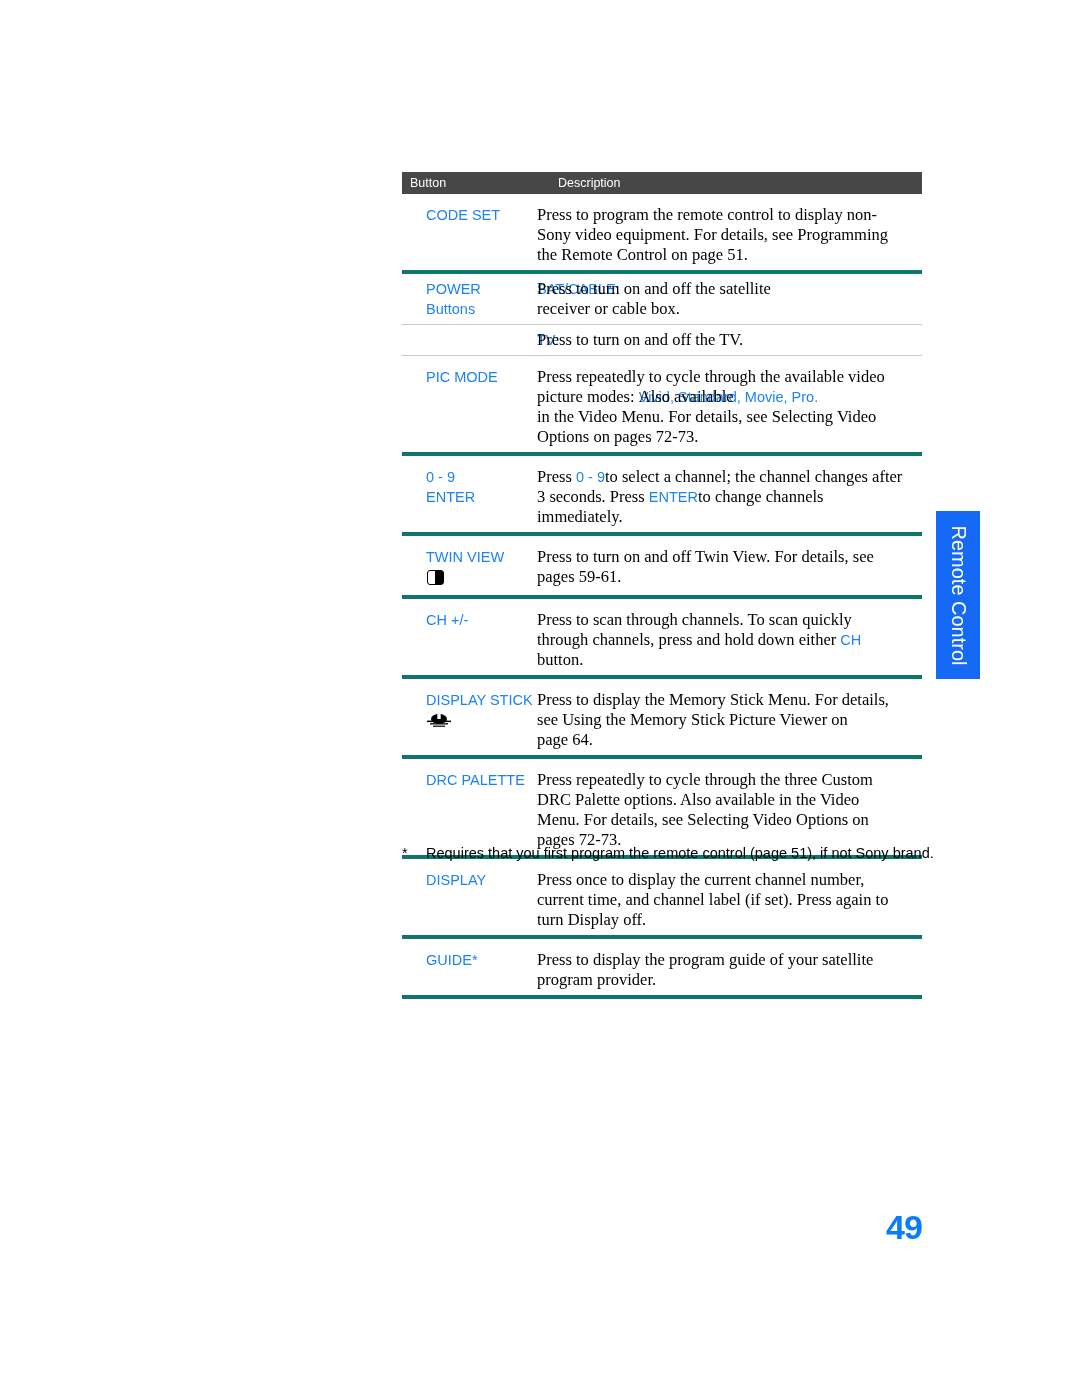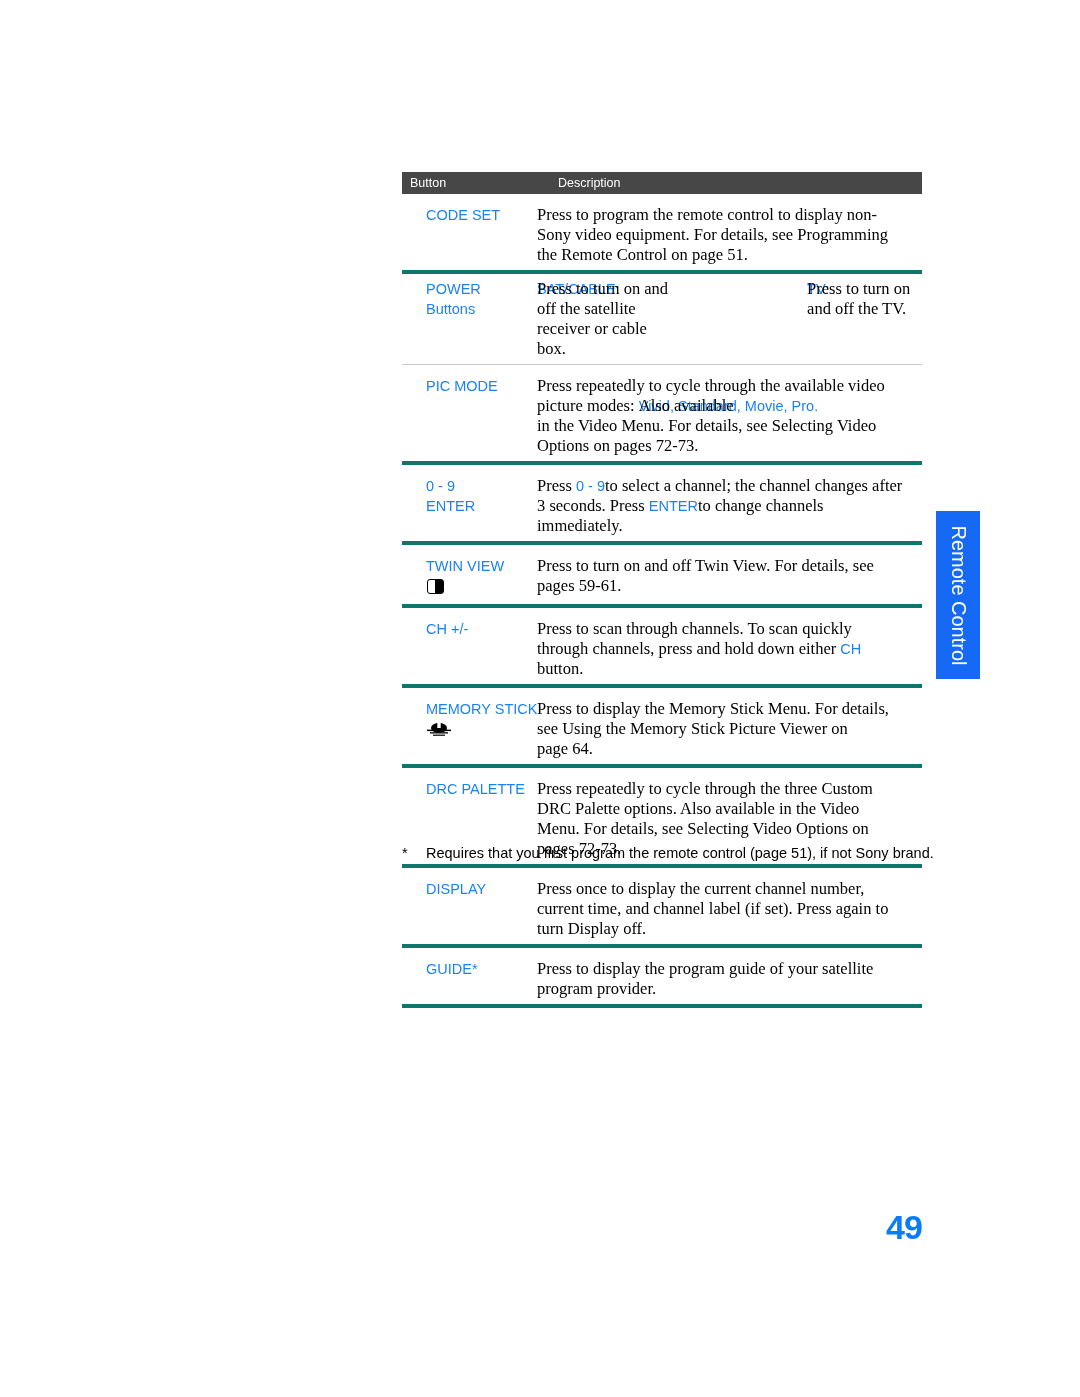"POWER" .group { flex-direction: none -> column }
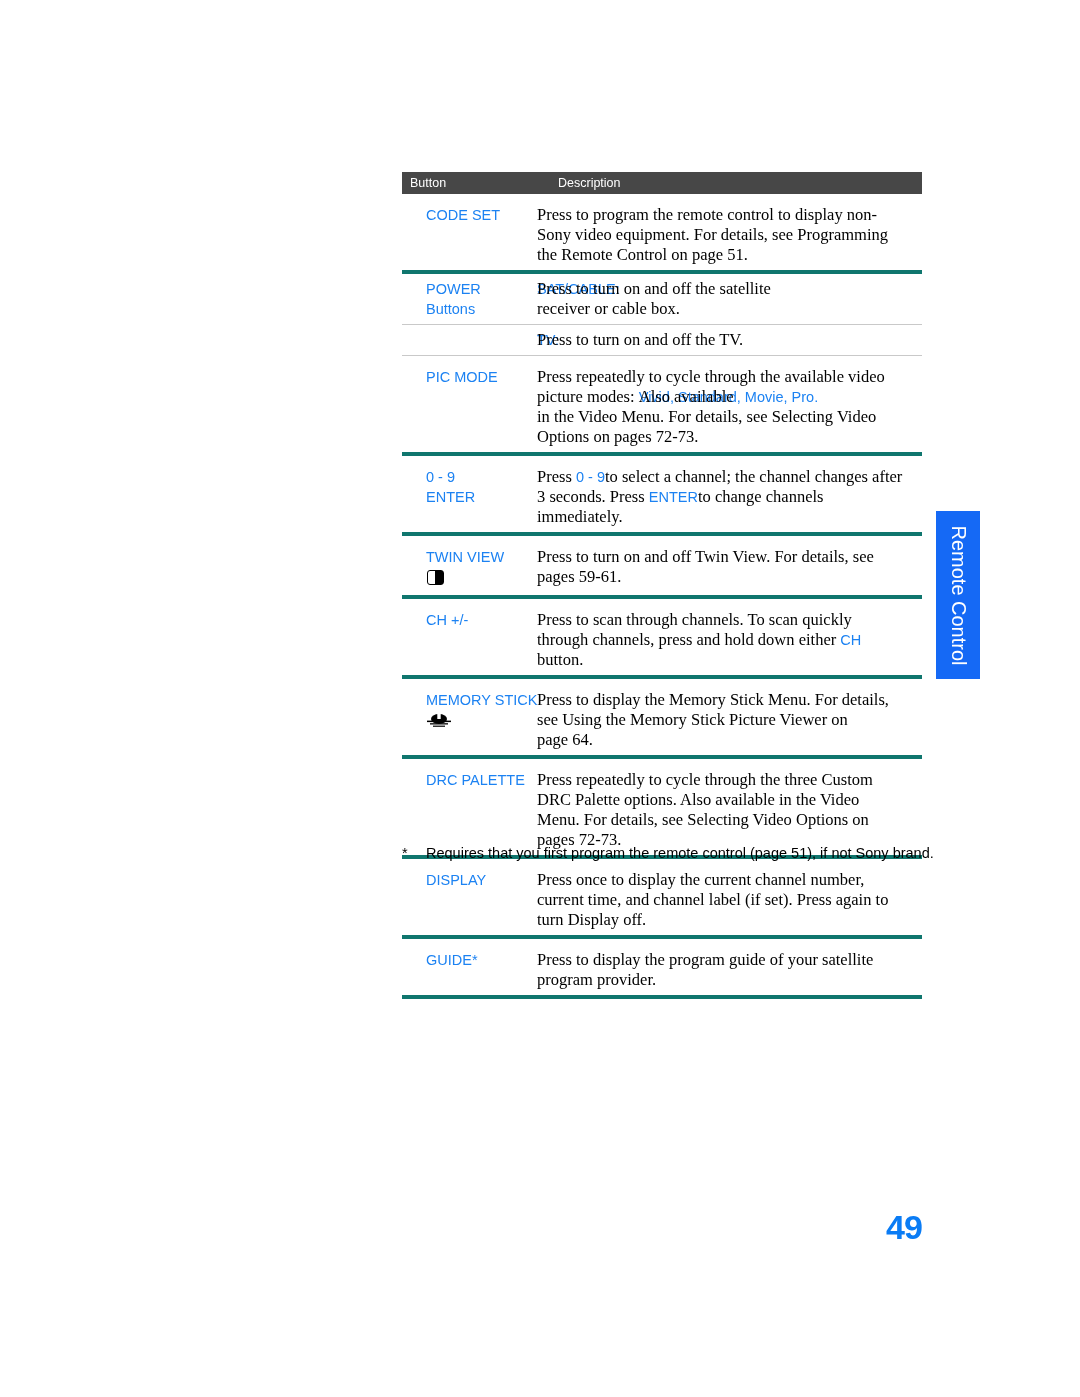"MEMORY STICK" span { text: MEMORY -> DISPLAY }
